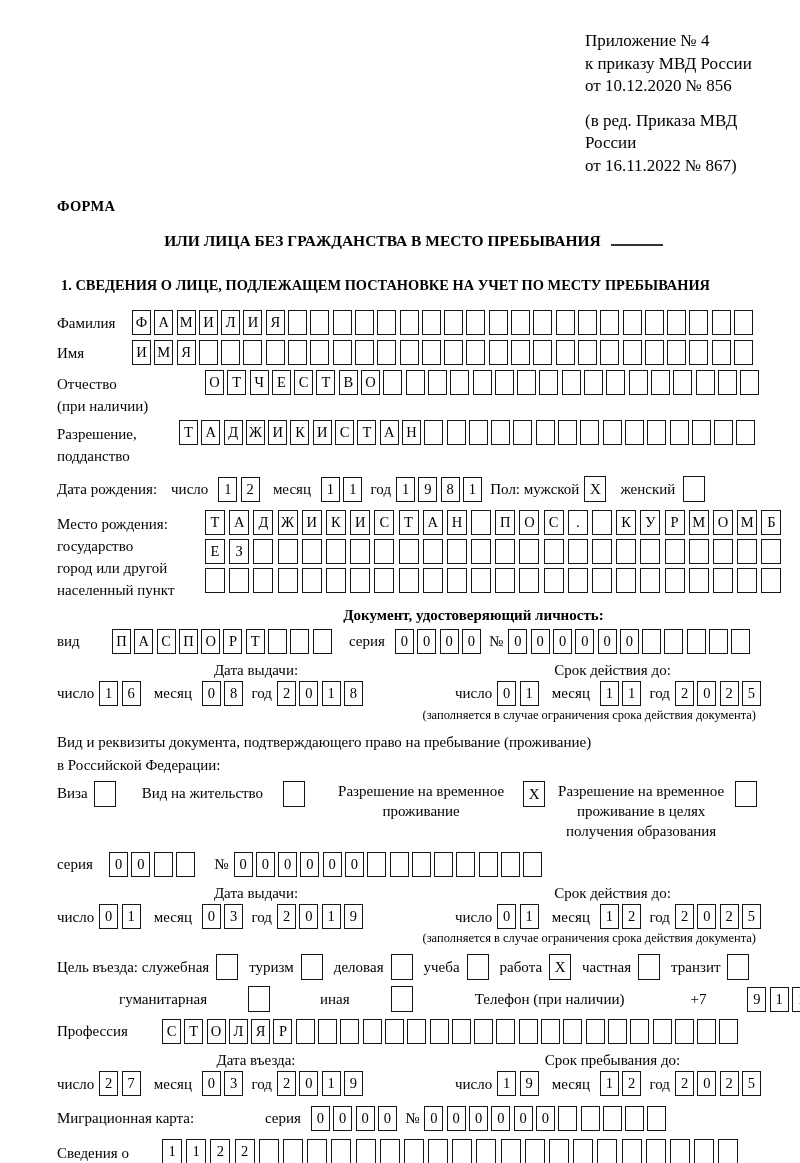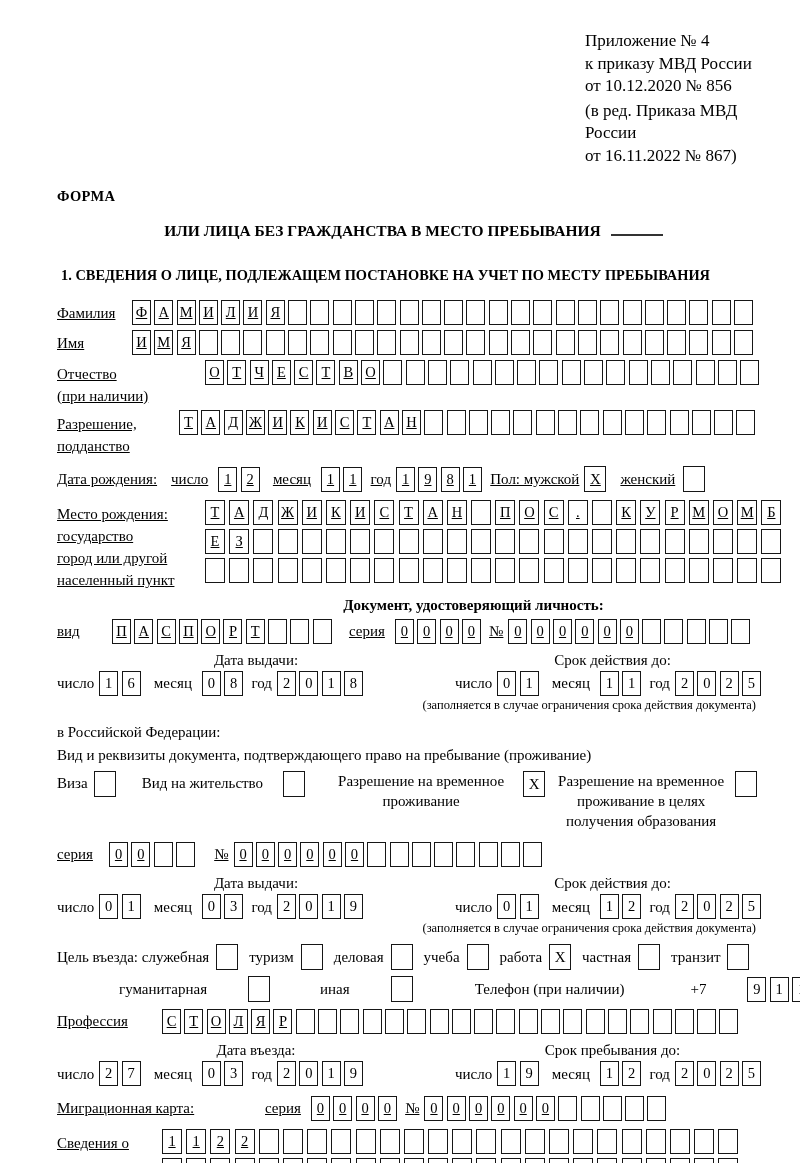"(в ред. Приказа МВД России" .ref .grp2 { margin-top: 2px -> 12px }
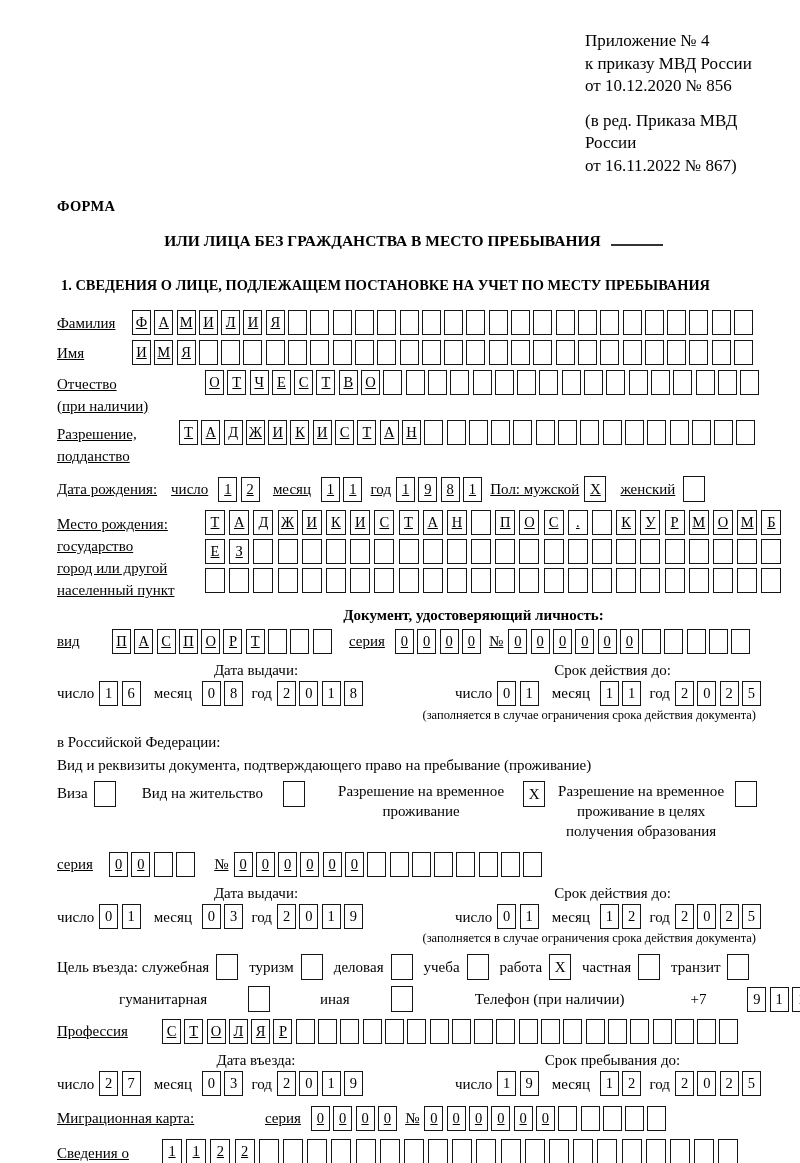"Фамилия" .row { text-decoration: underline -> none }
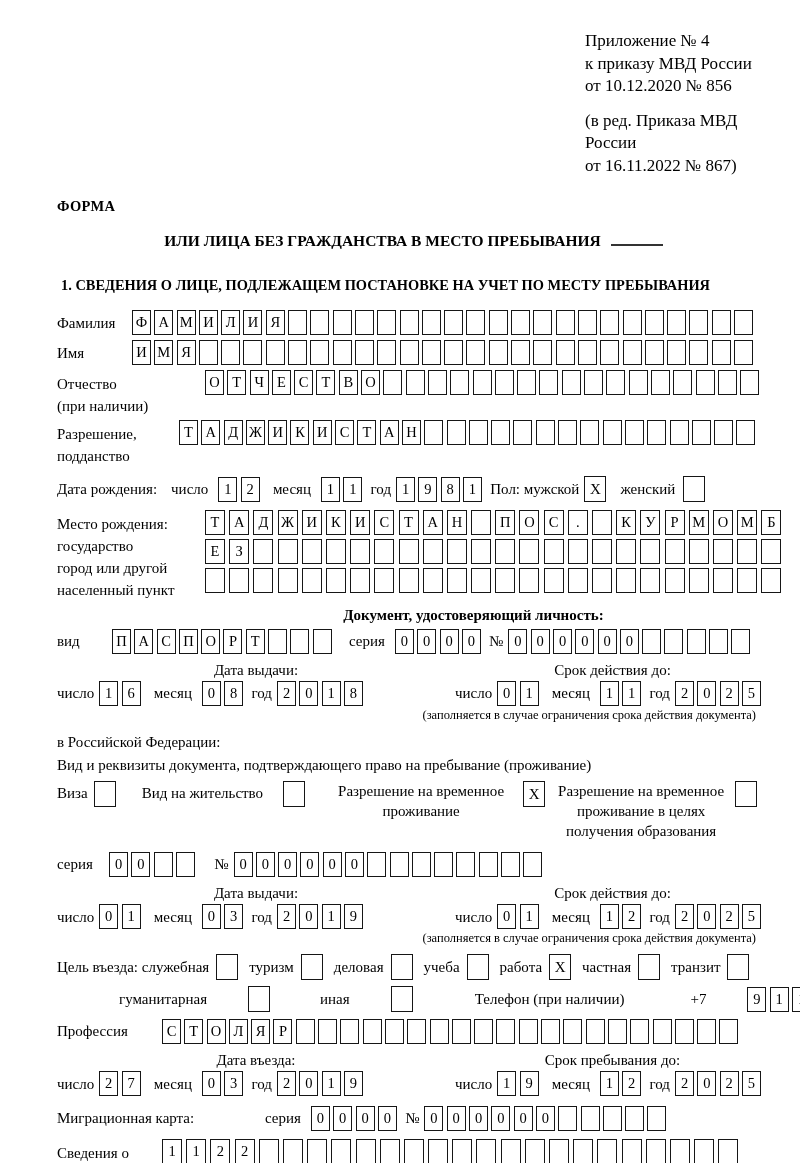"в Российской Федерации:" div { order: before "Вид и реквизиты документа," -> after "Вид и реквизиты документа," }
